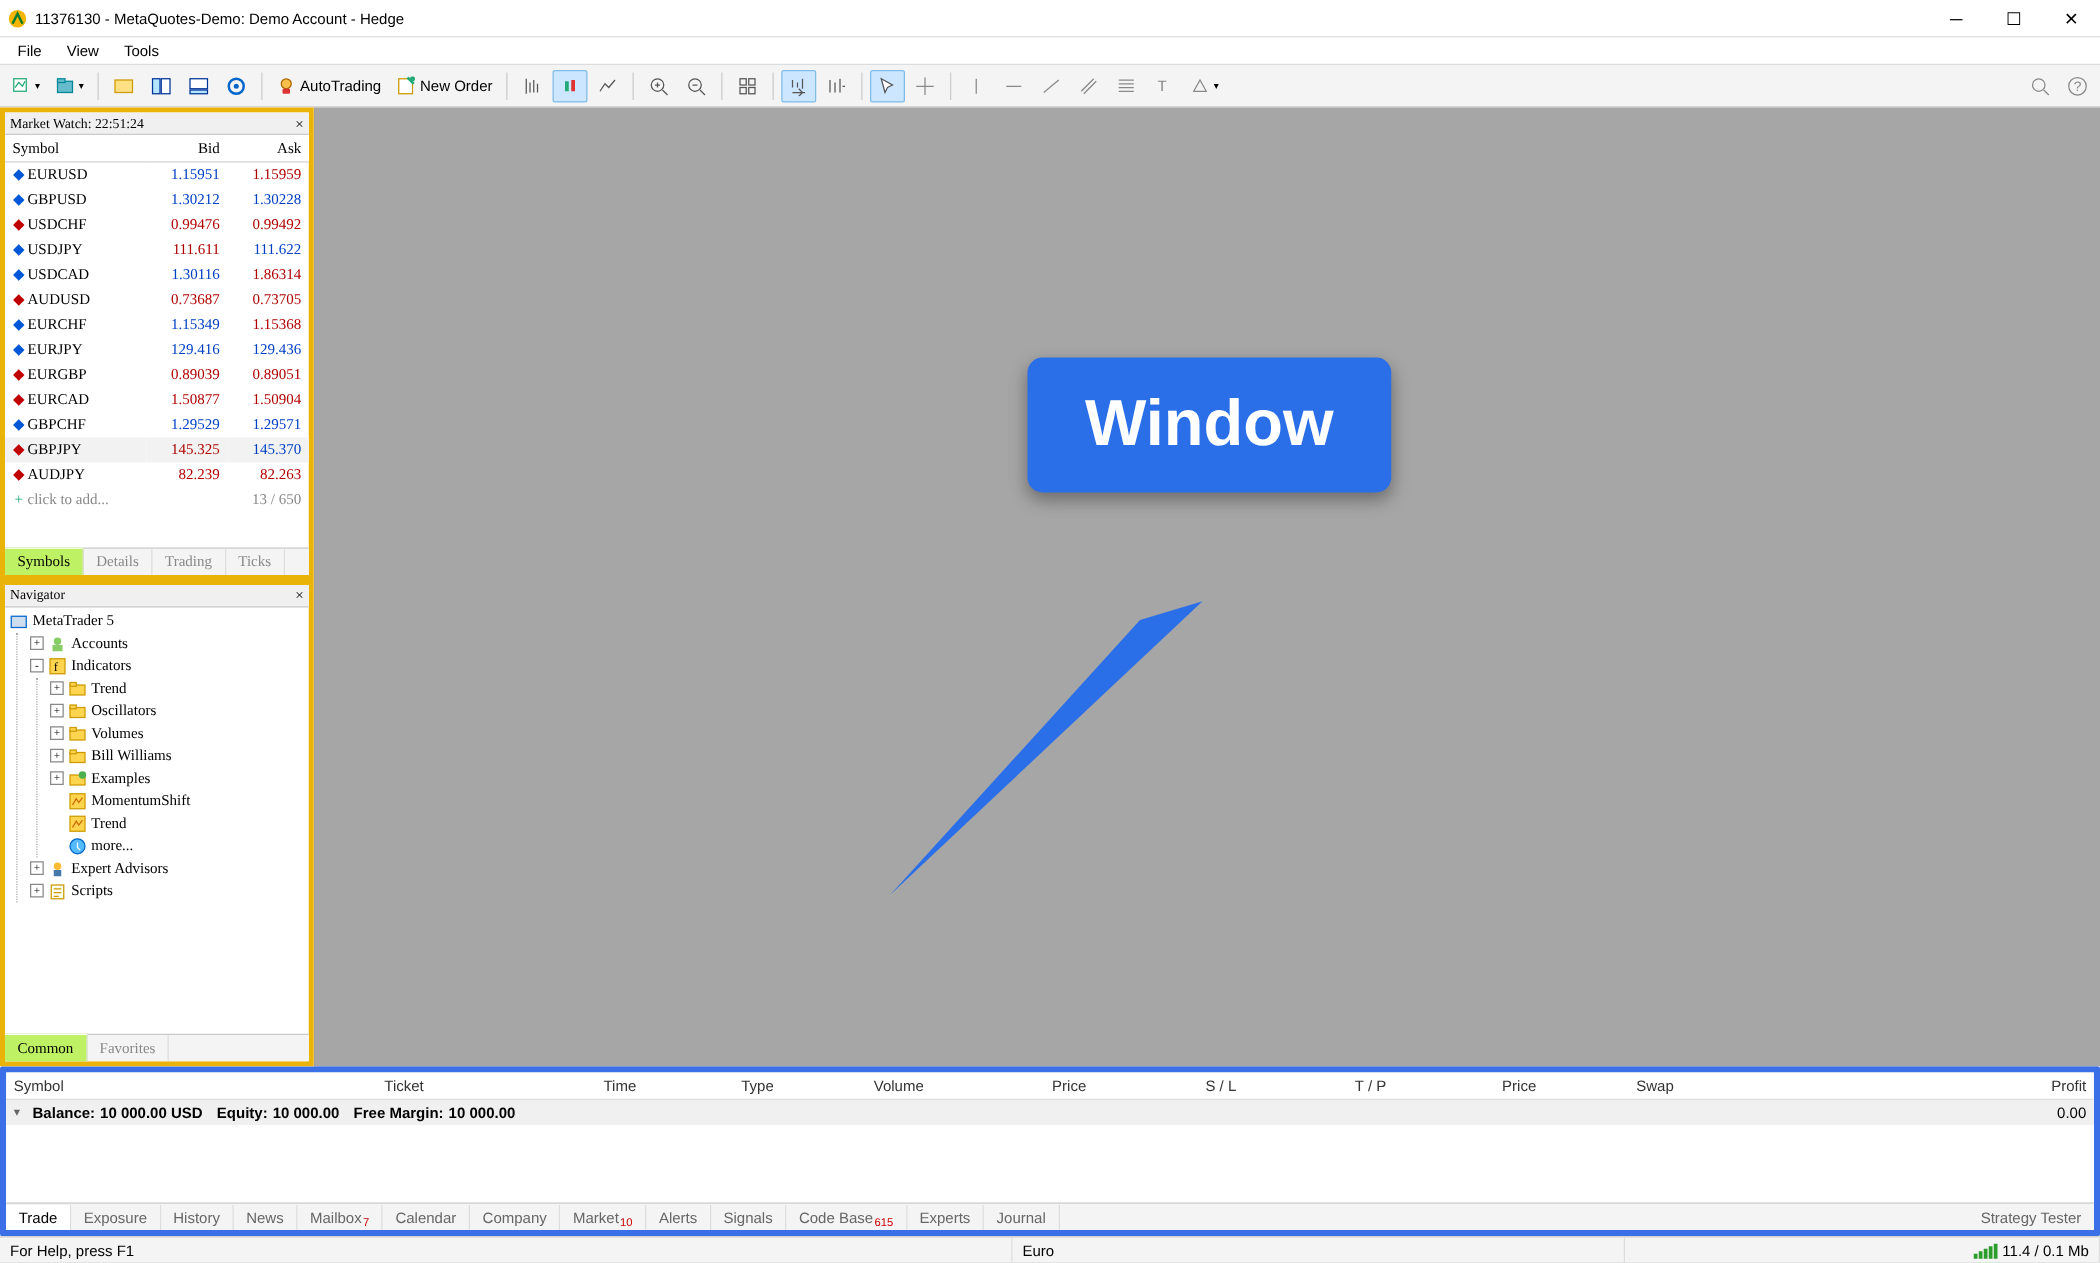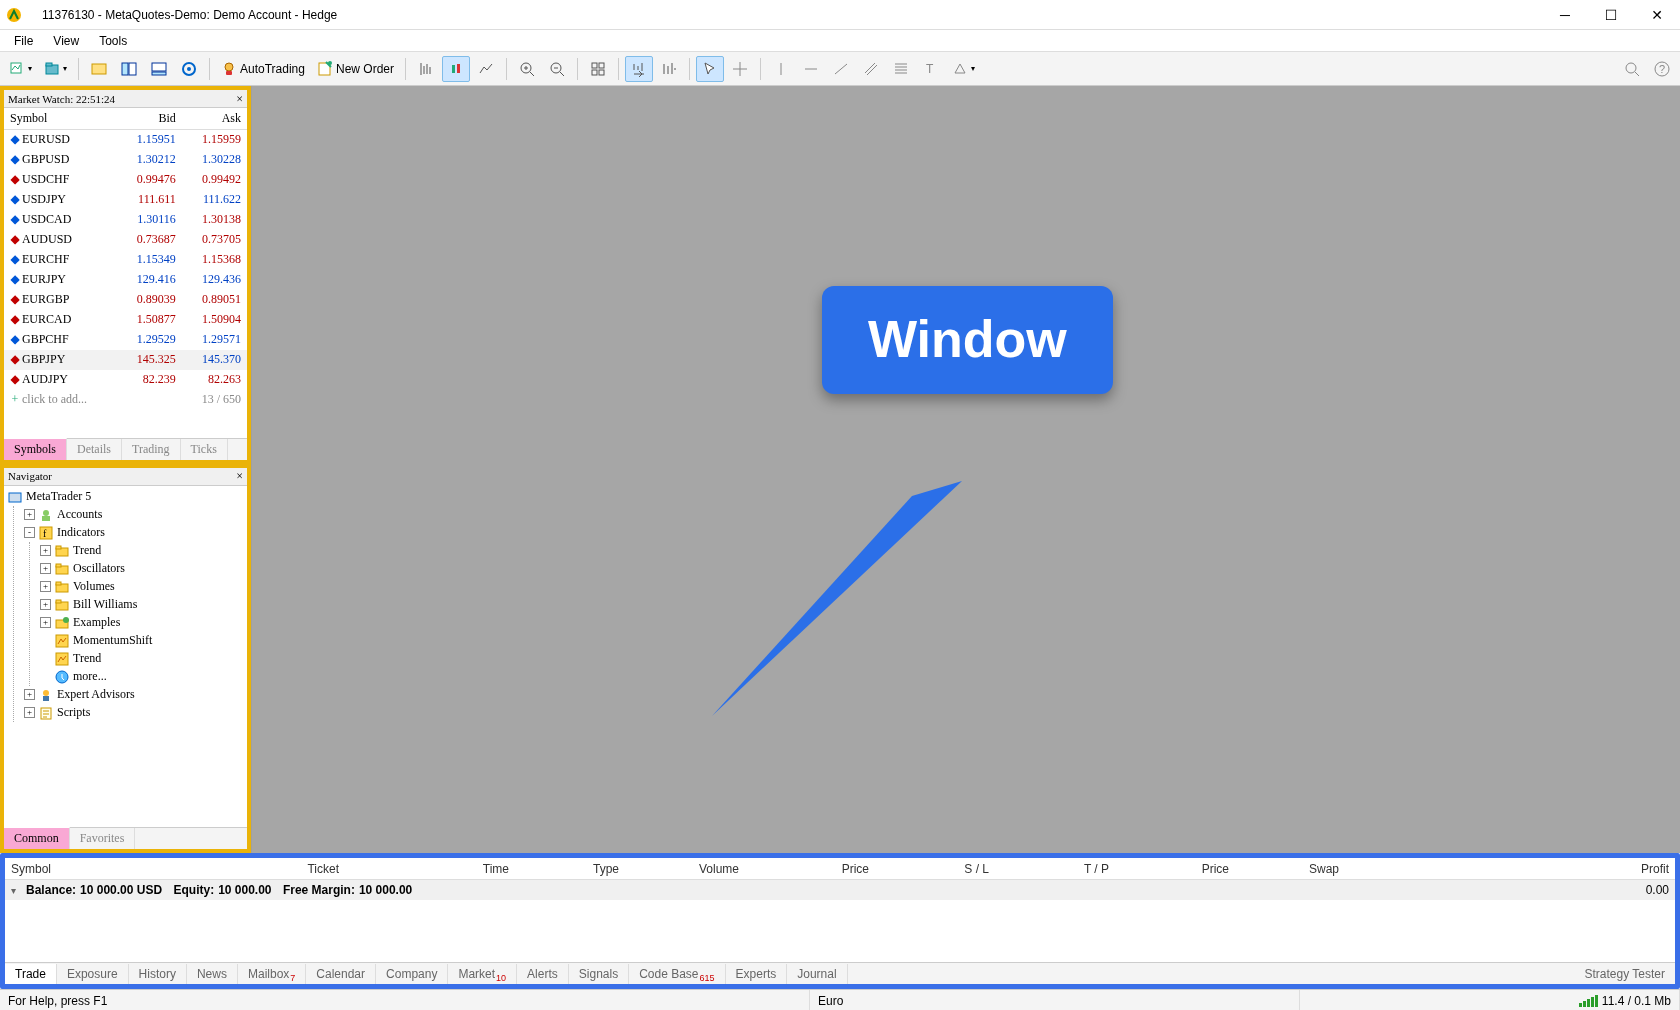"11376130 - MetaQuotes-Demo: Demo Account" .titlebar-left { gap: 20px -> 6px }
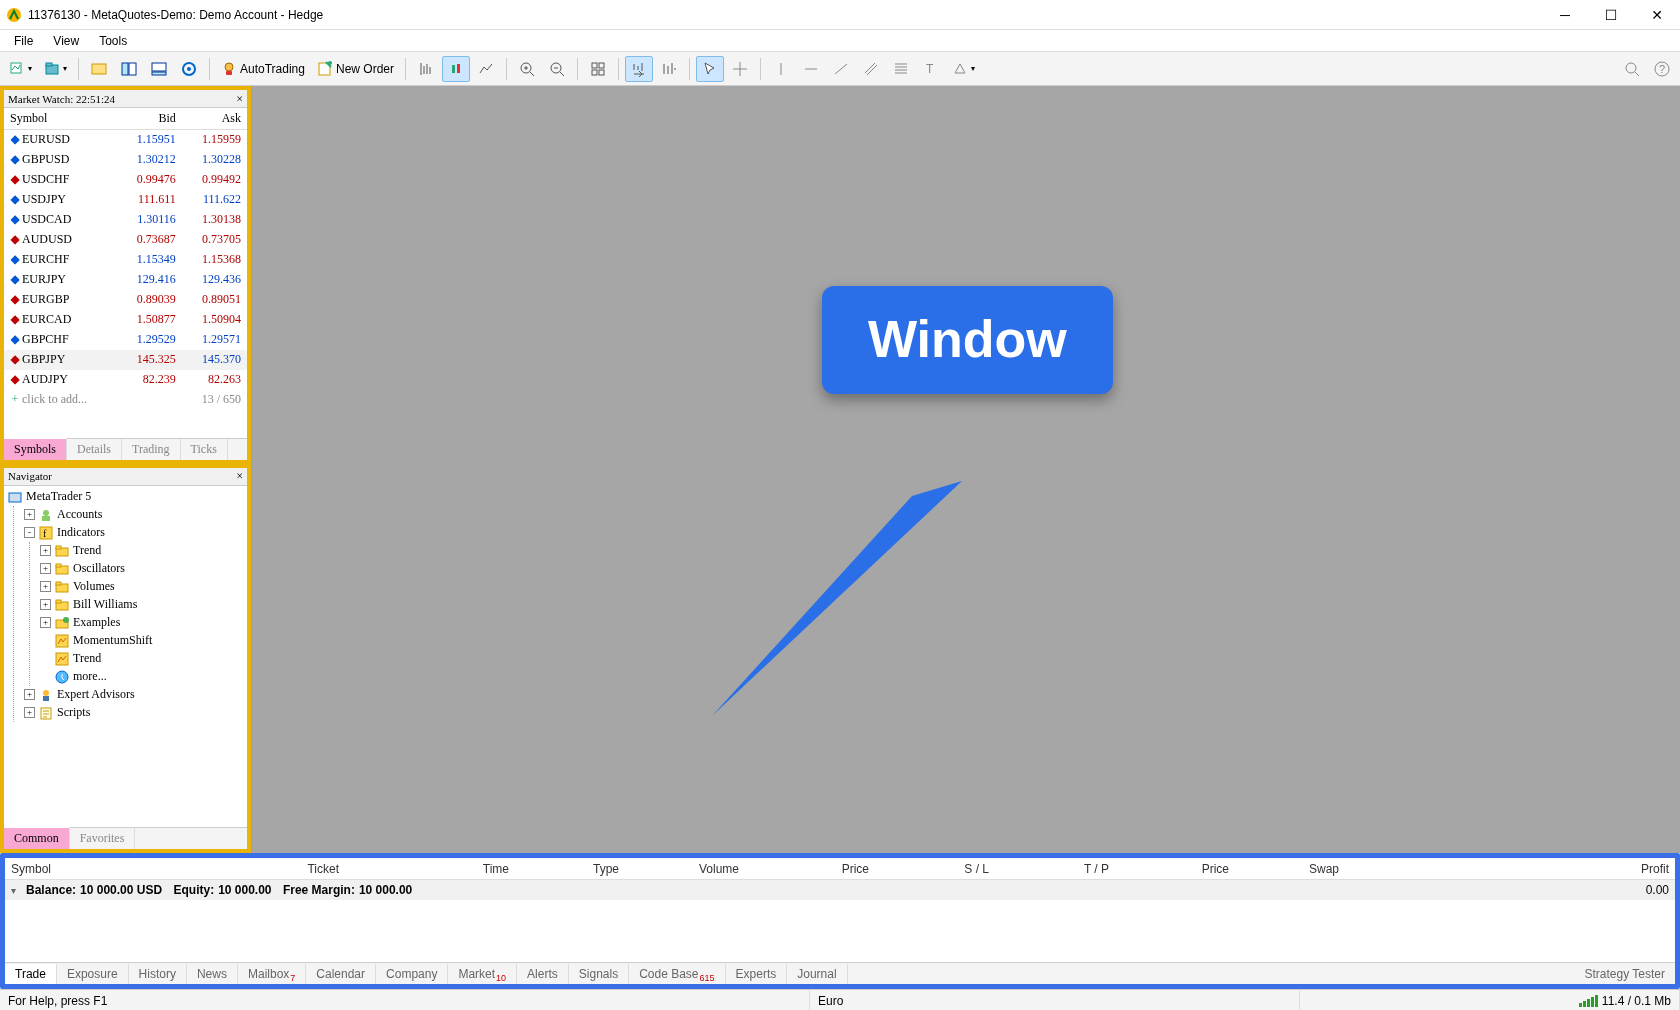"1.30138" td.r { text: 1.30138 -> 1.86314 }
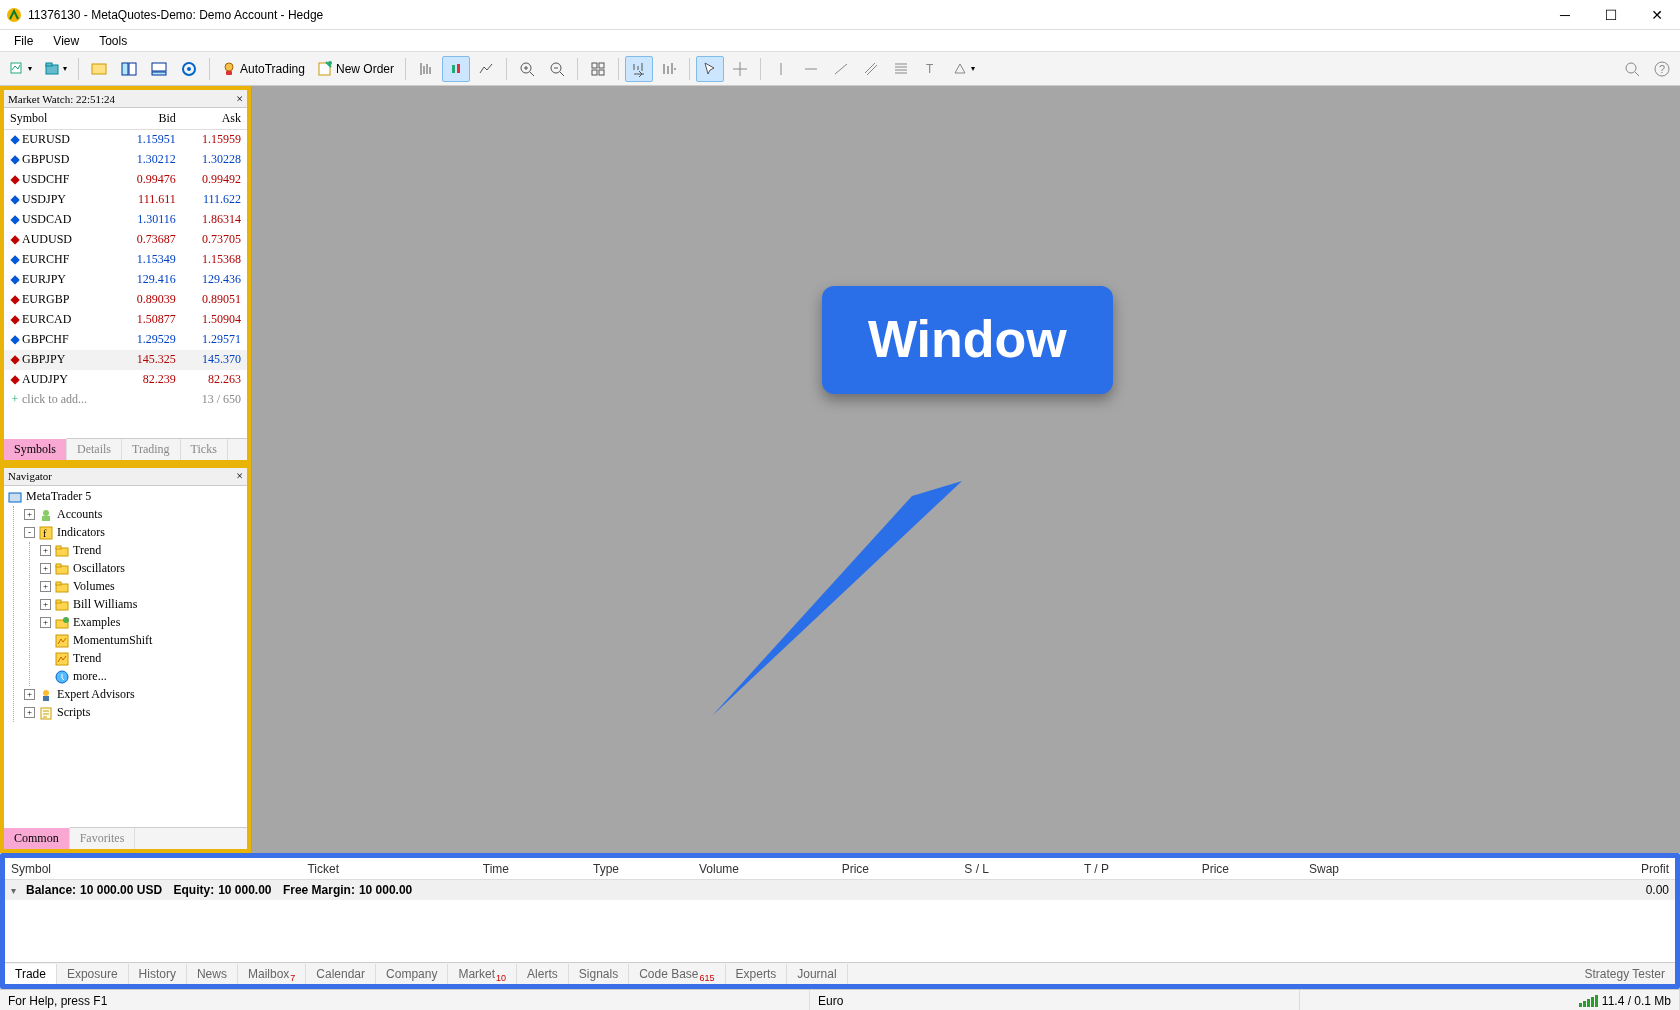"Symbols" .mw-tab.active { background: #f9a8d4 -> #bef264 }
